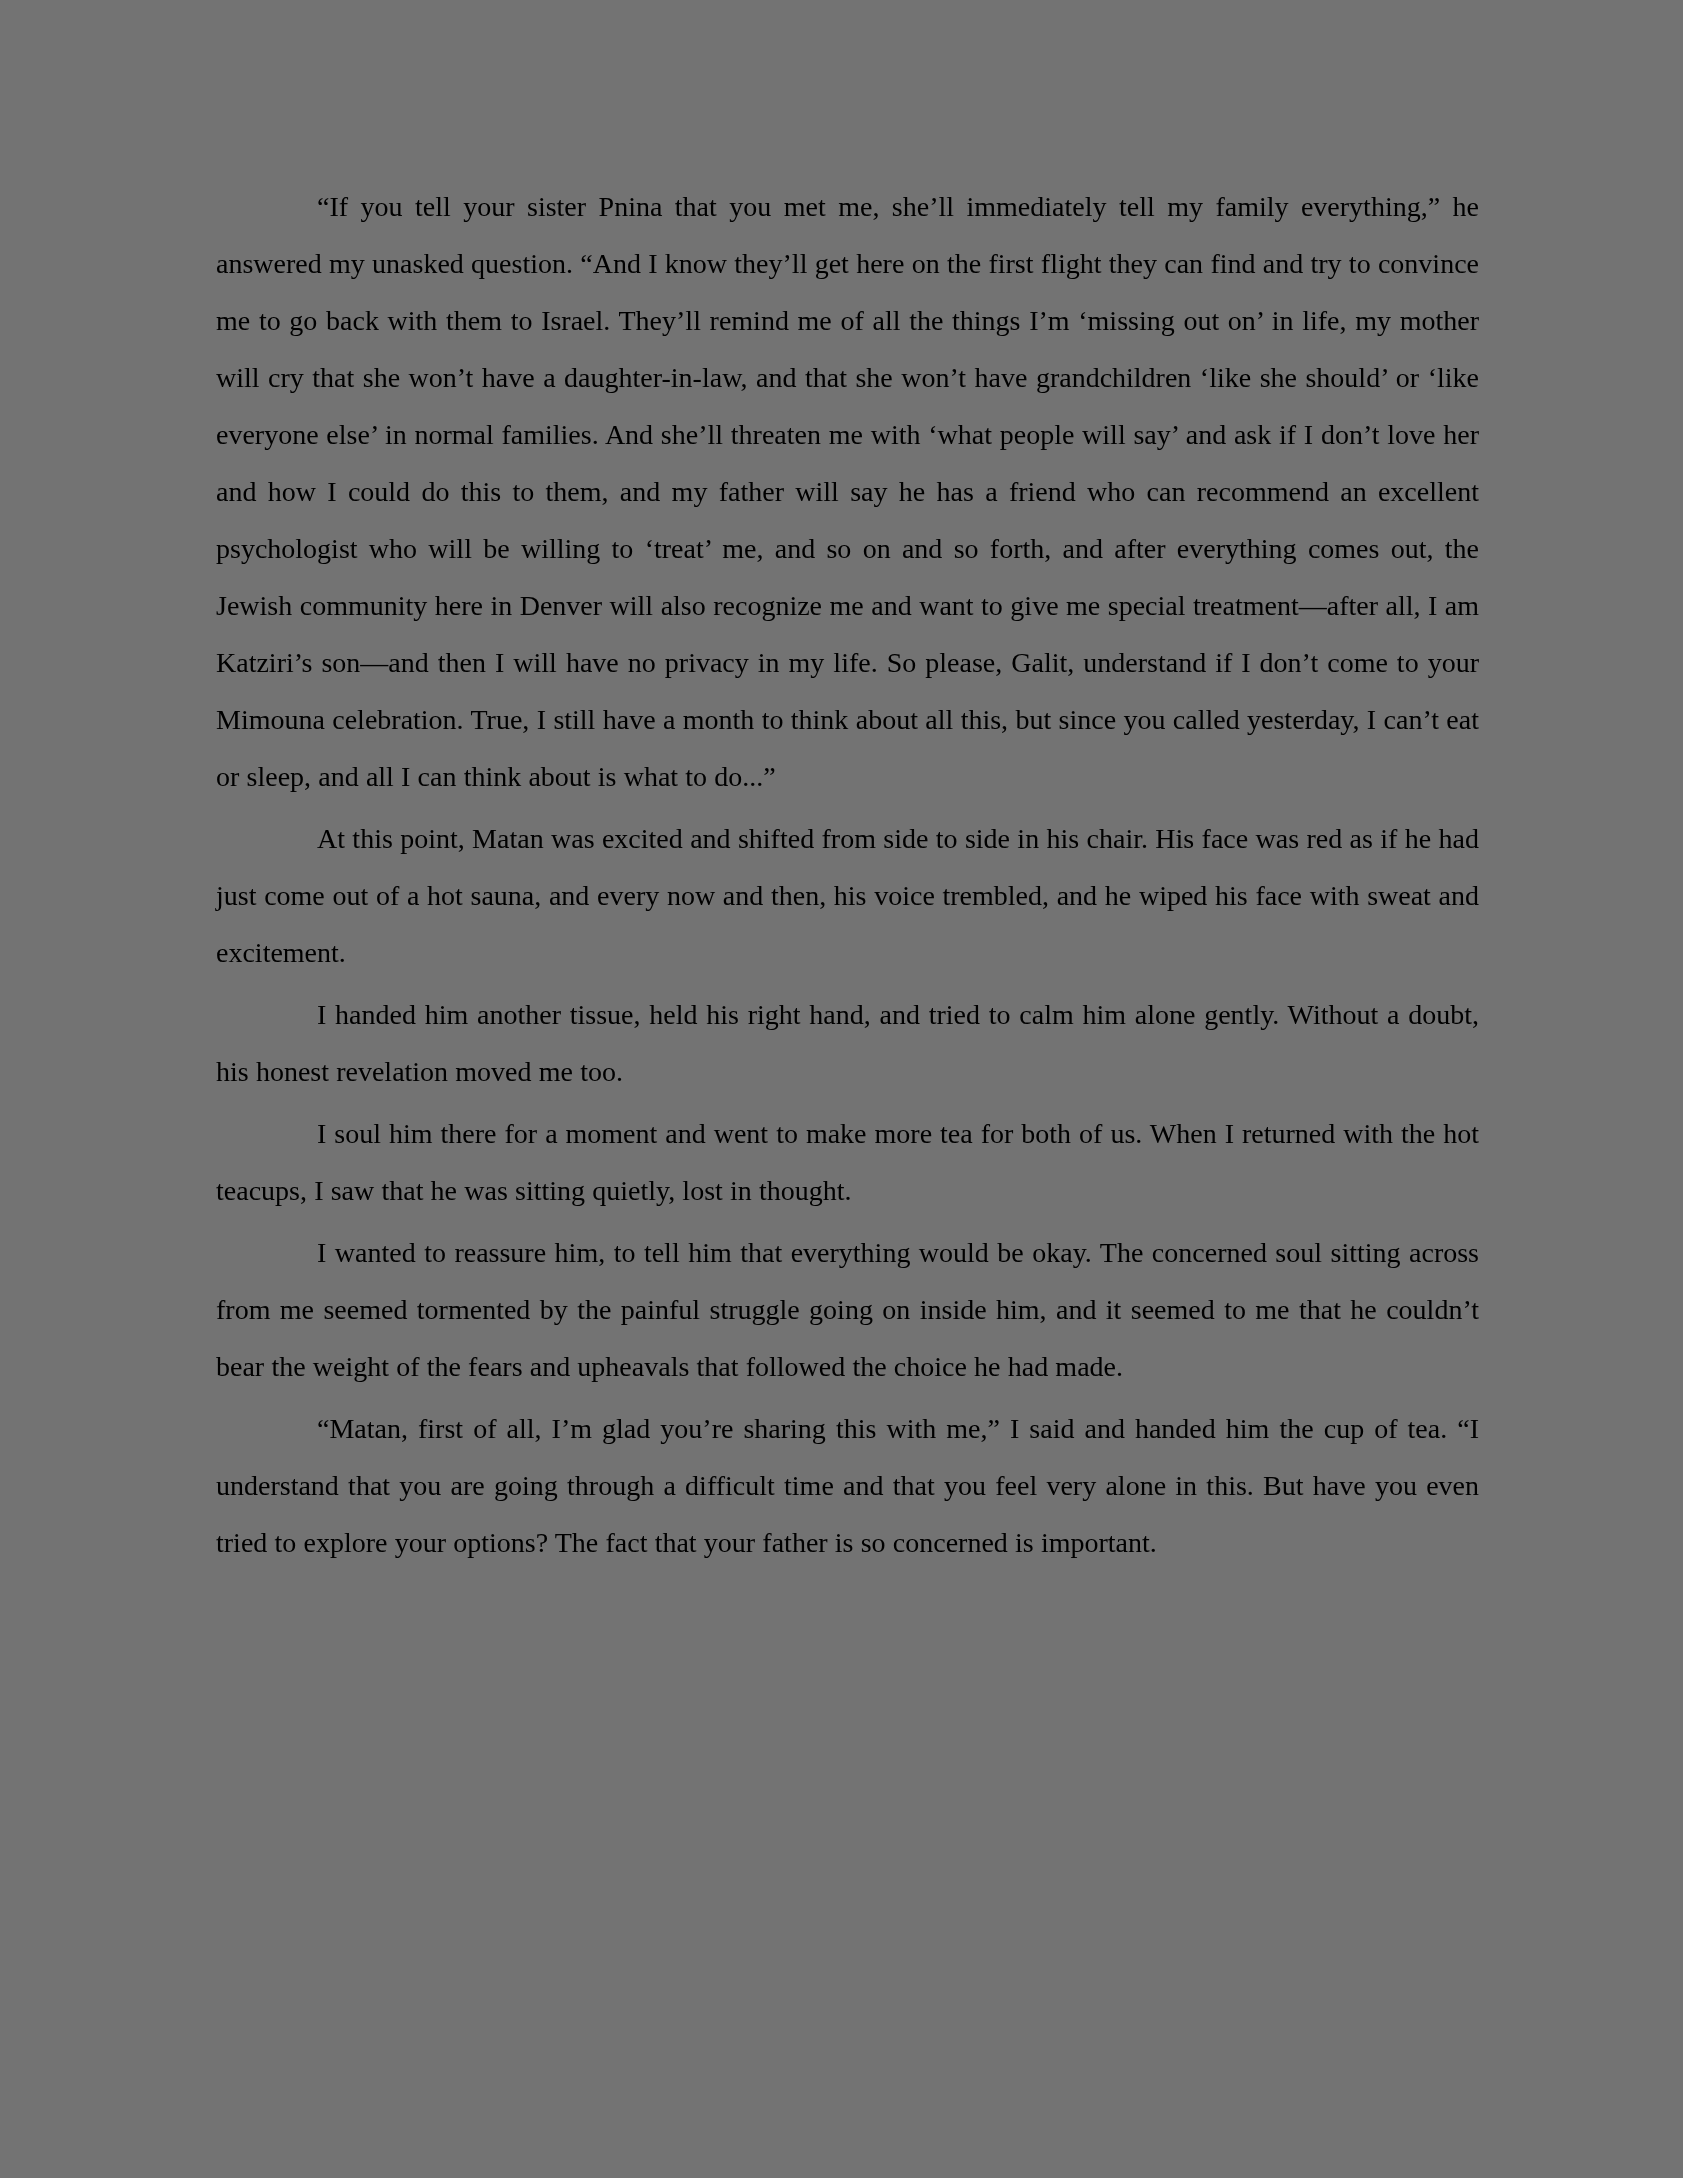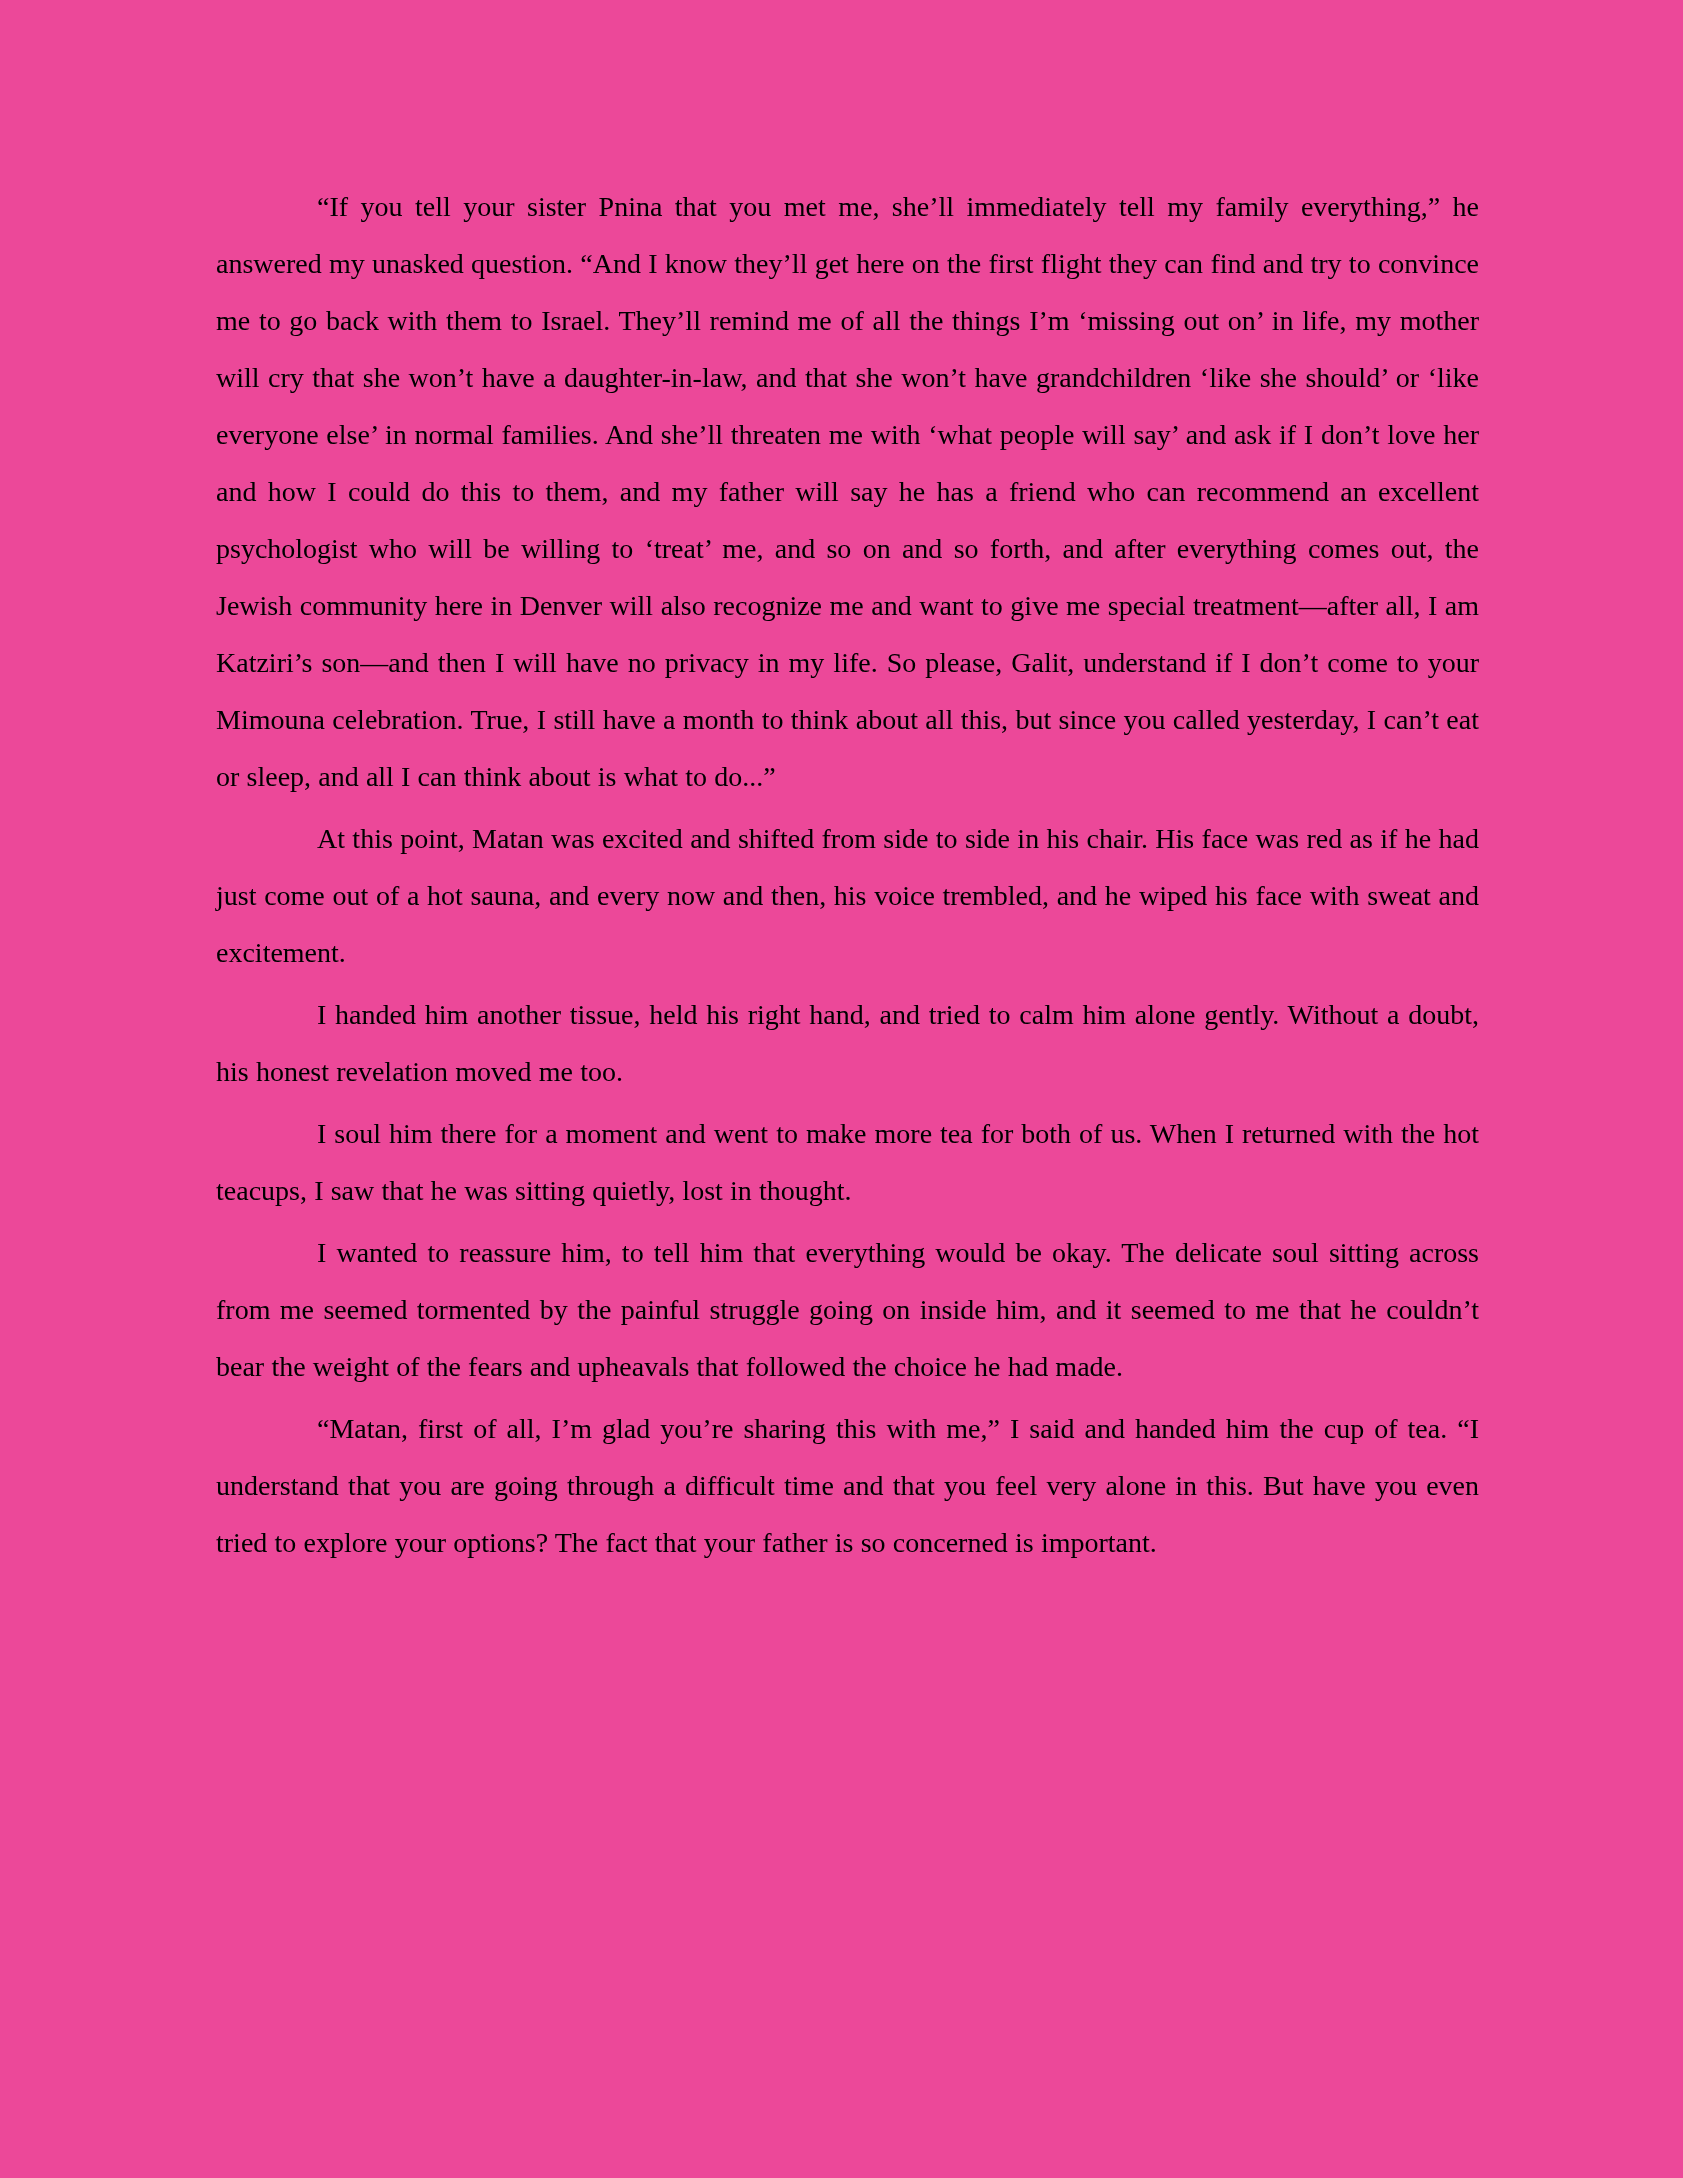"“If you tell your sister" .page { background: #ec4899 -> #737373 }
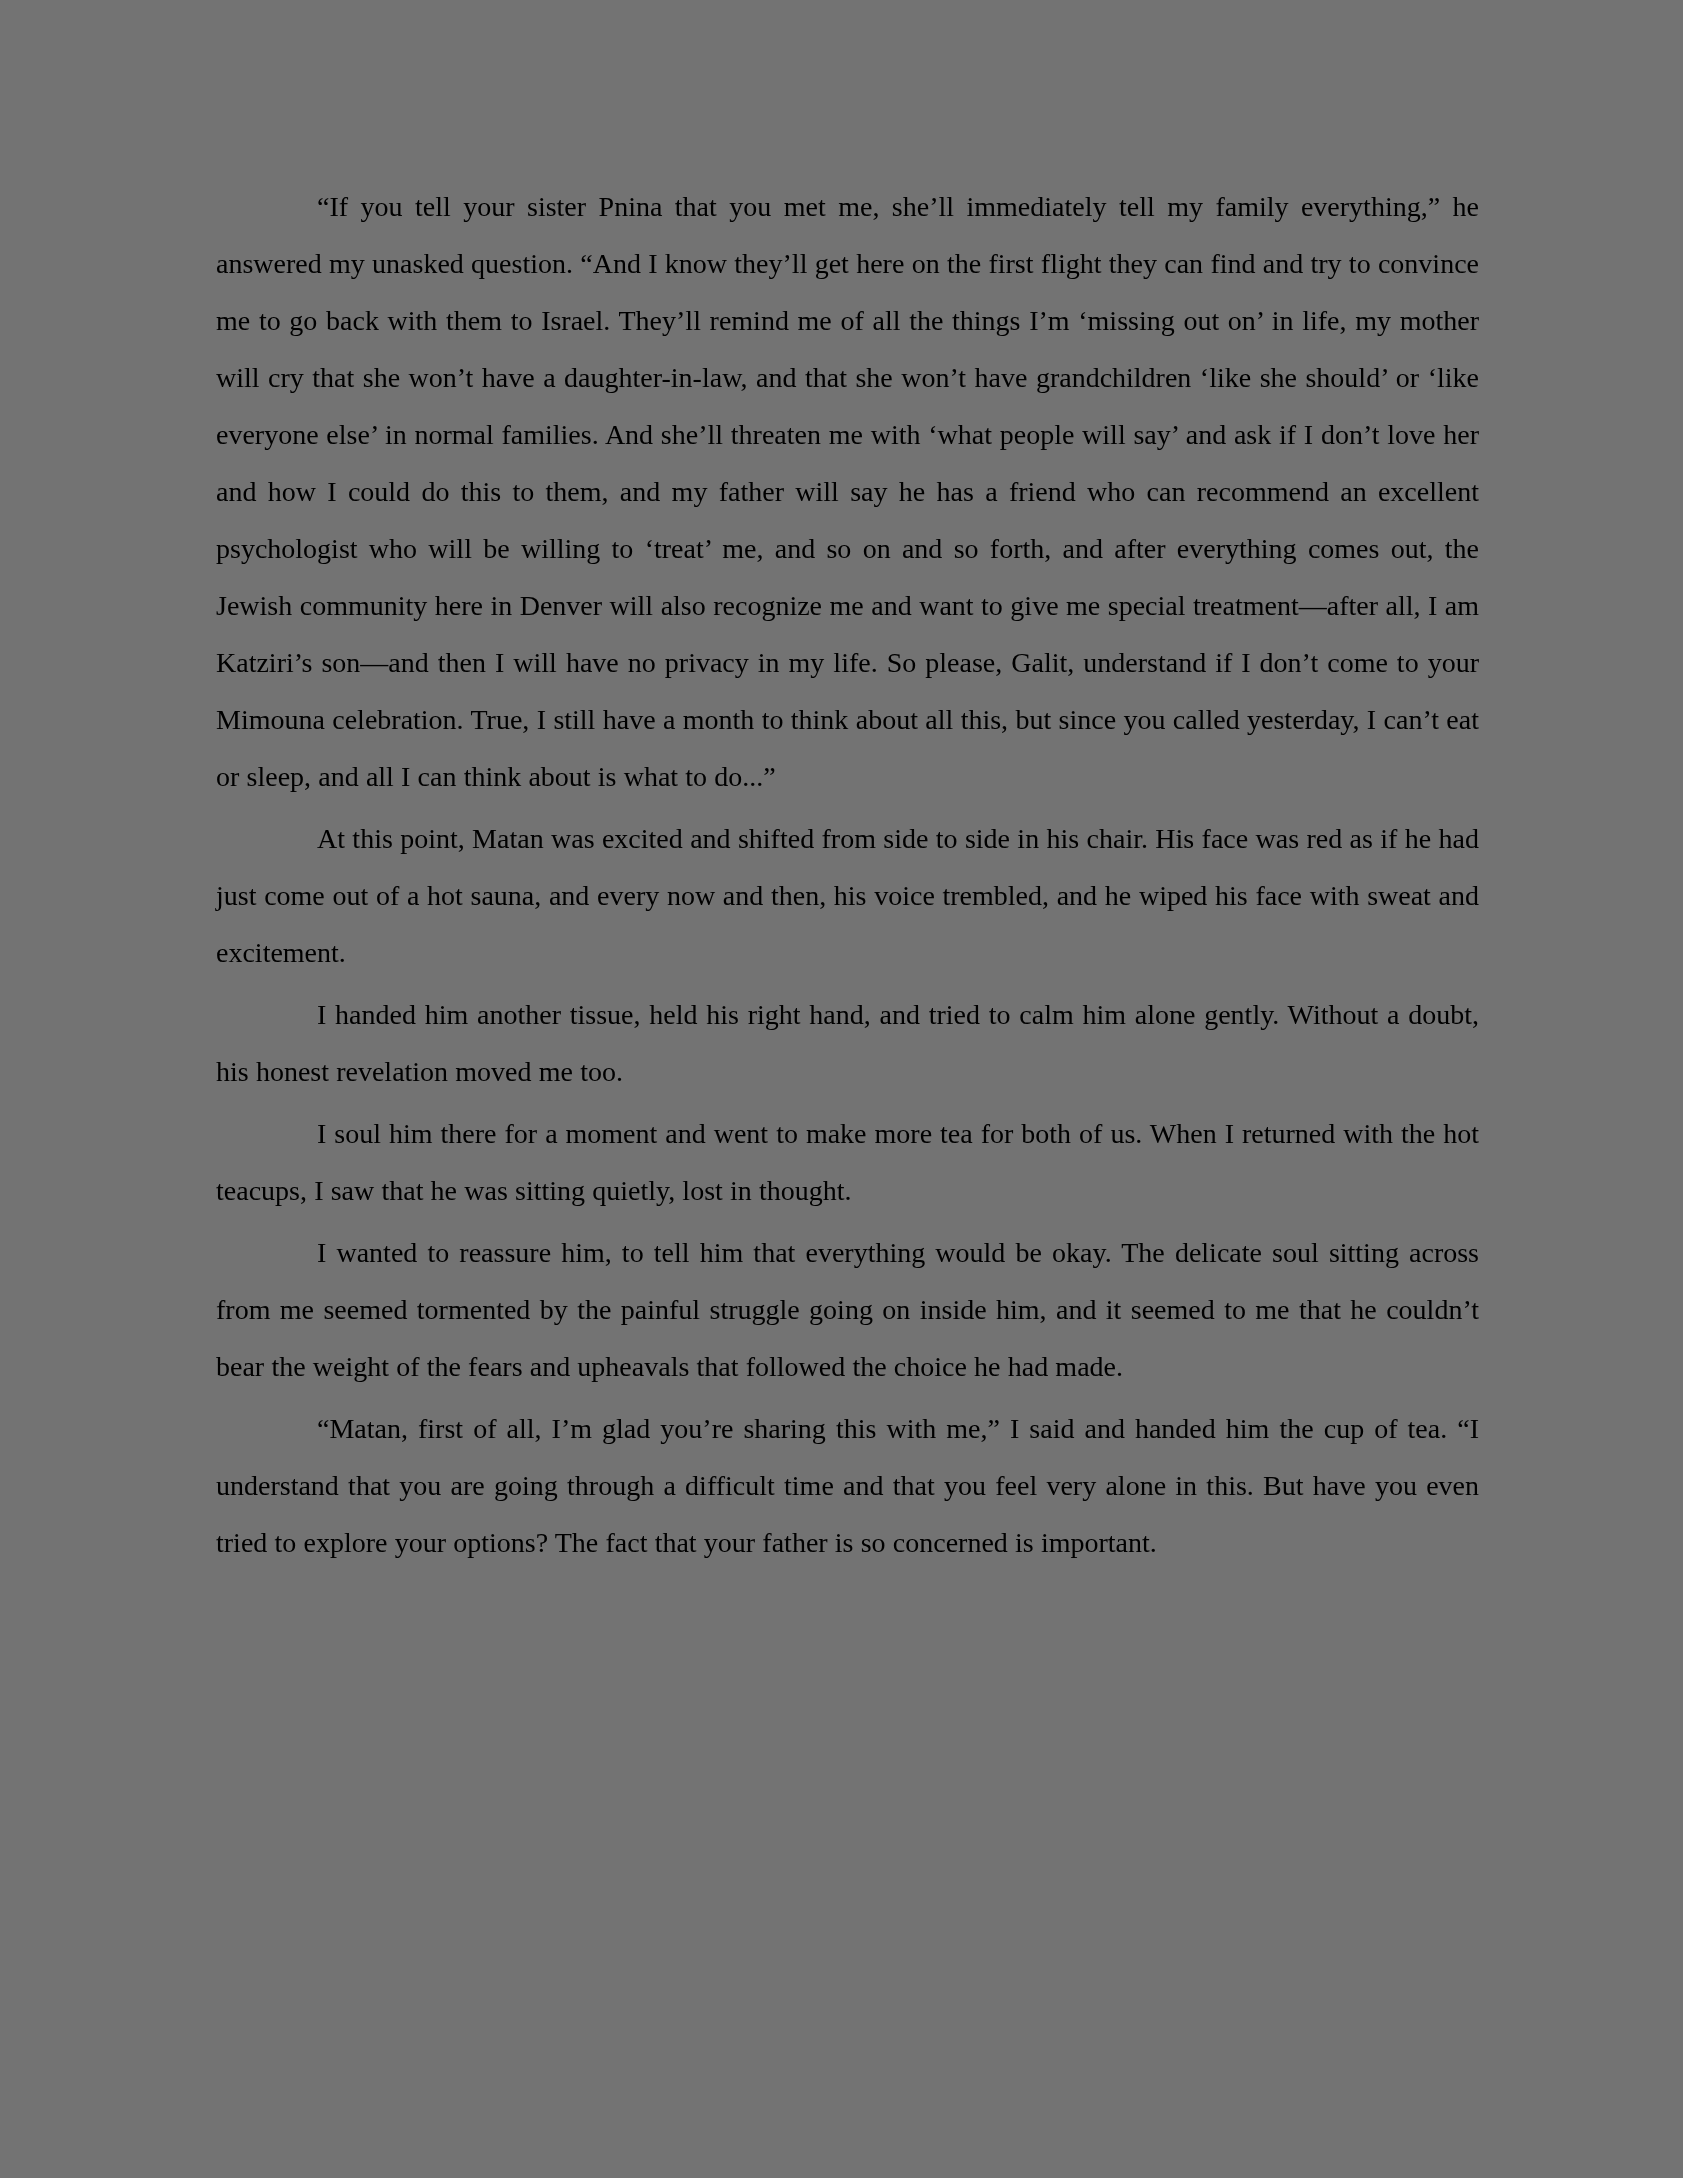"I wanted to reassure him," p.doc-paragraph { text: delicate -> concerned }
